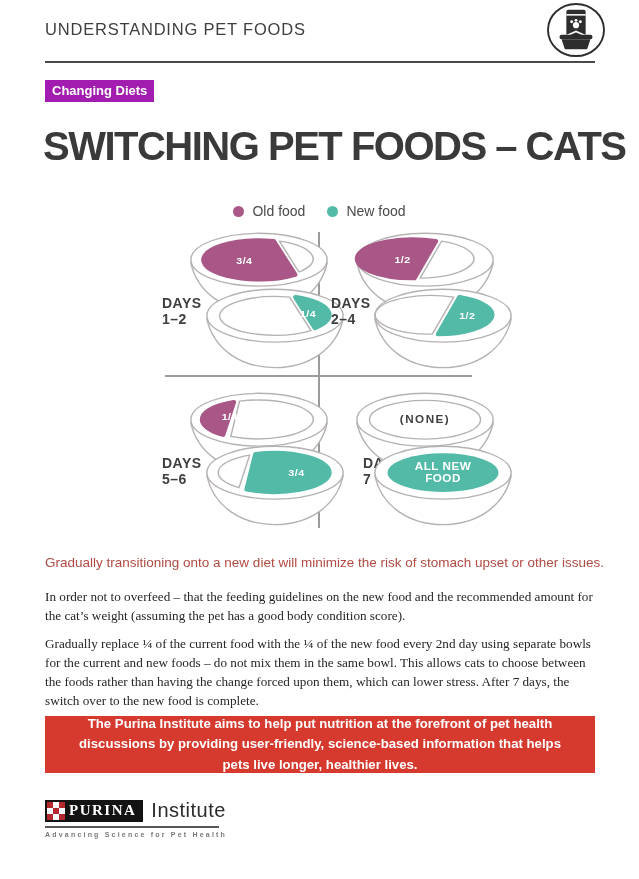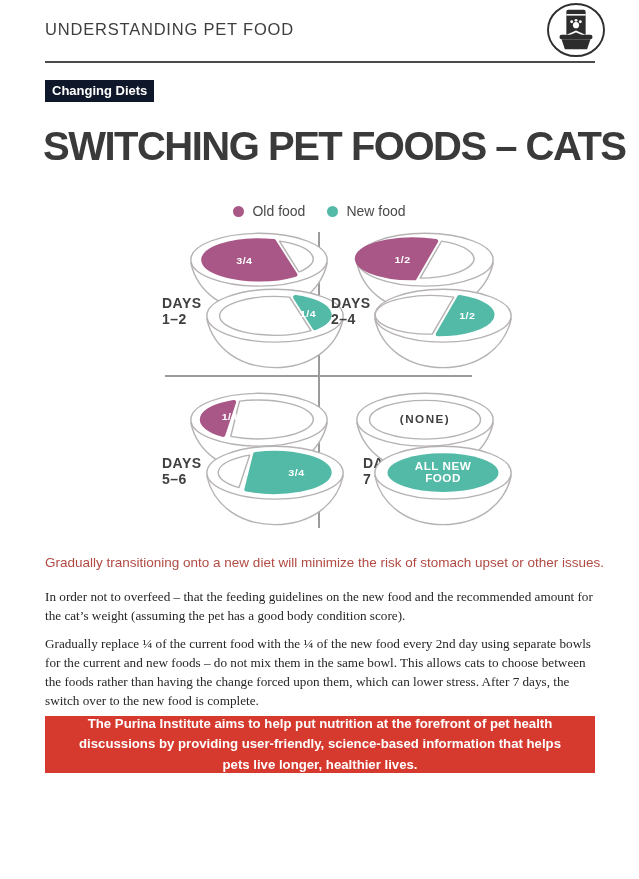"UNDERSTANDING PET FOOD" div.hdr-title { text: FOOD -> FOODS }
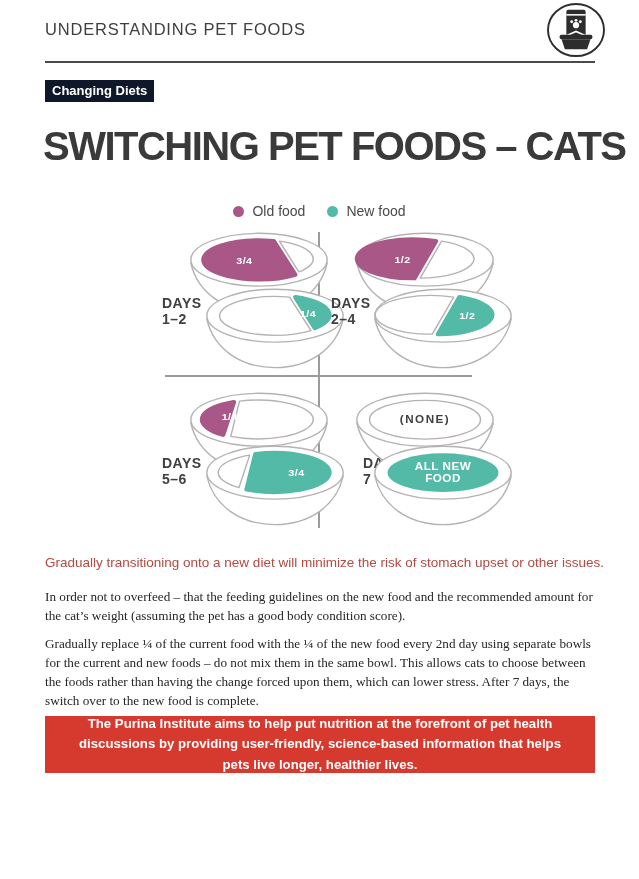"Changing Diets" .badge { background: #0f172a -> #a21caf }
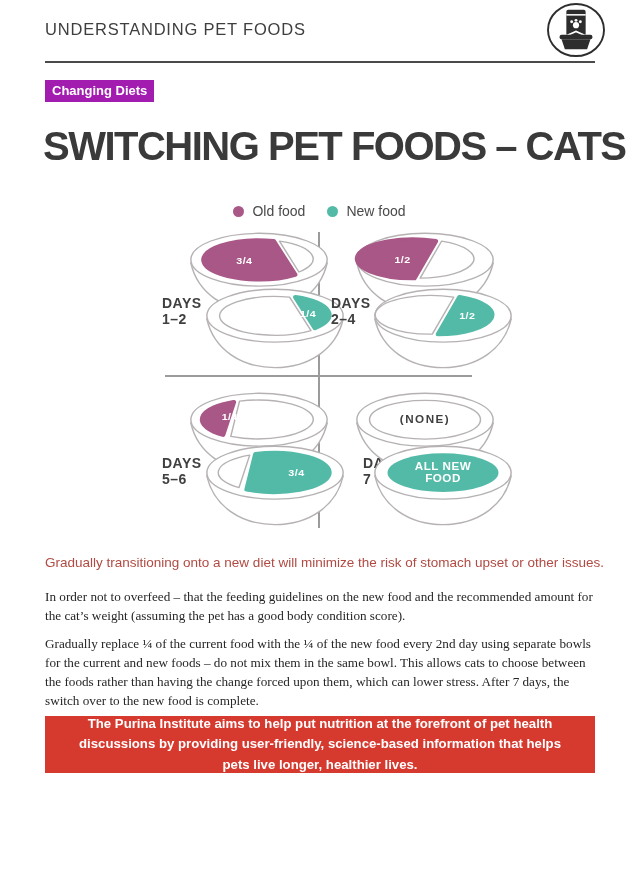"PURINA" div.logo { html: none -> <div> <div> <div> <svg> <rect></rect> <rect></rect> <rect></rect> <rect></rect> <rect></rect> <rect></rect> </svg> <span>PURINA</span> </div> <span>Institute</span> </div> <div></div> <div>Advancing Science for Pet Health</div> </div> }
